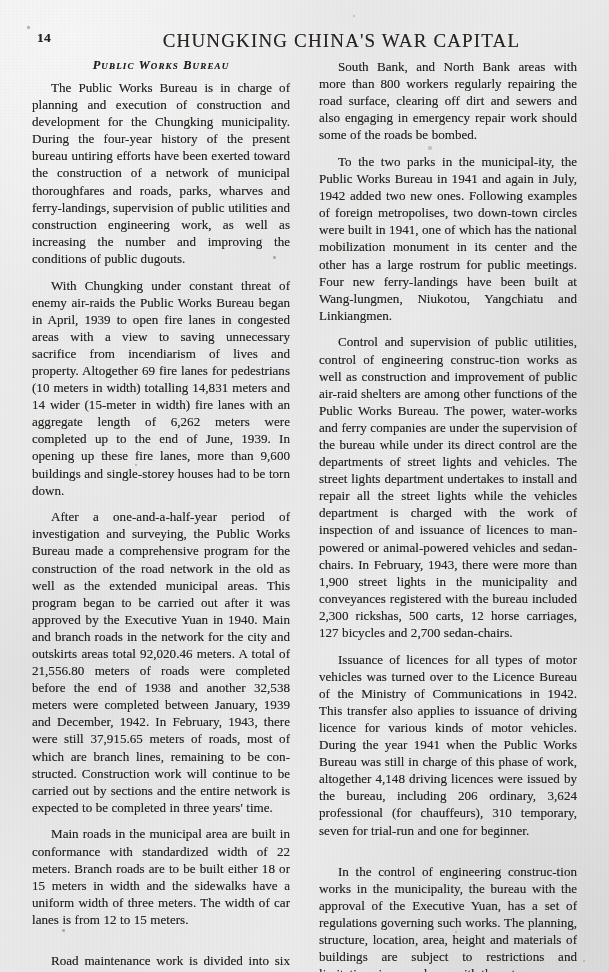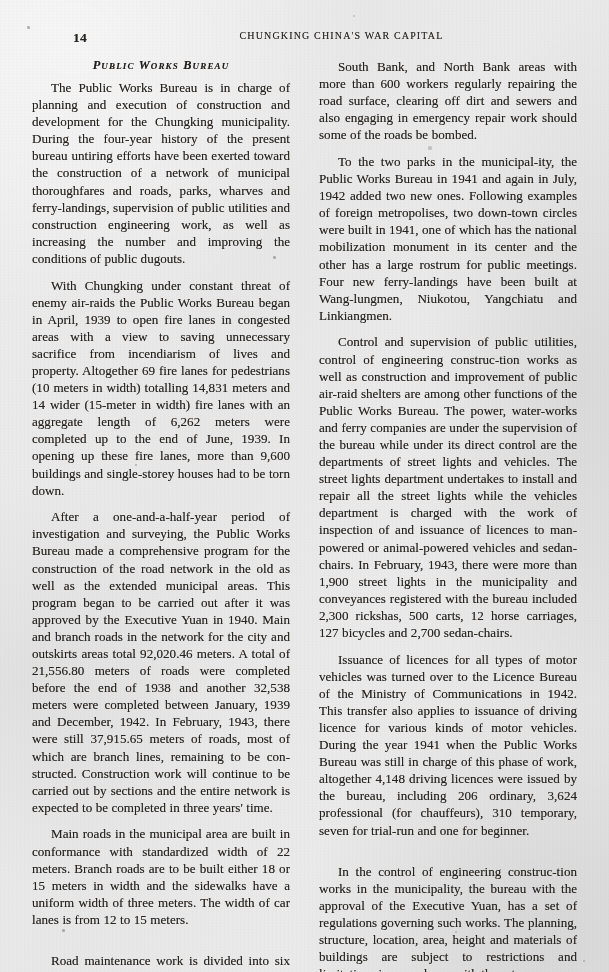"14" .folio { margin-left: 36px -> none }
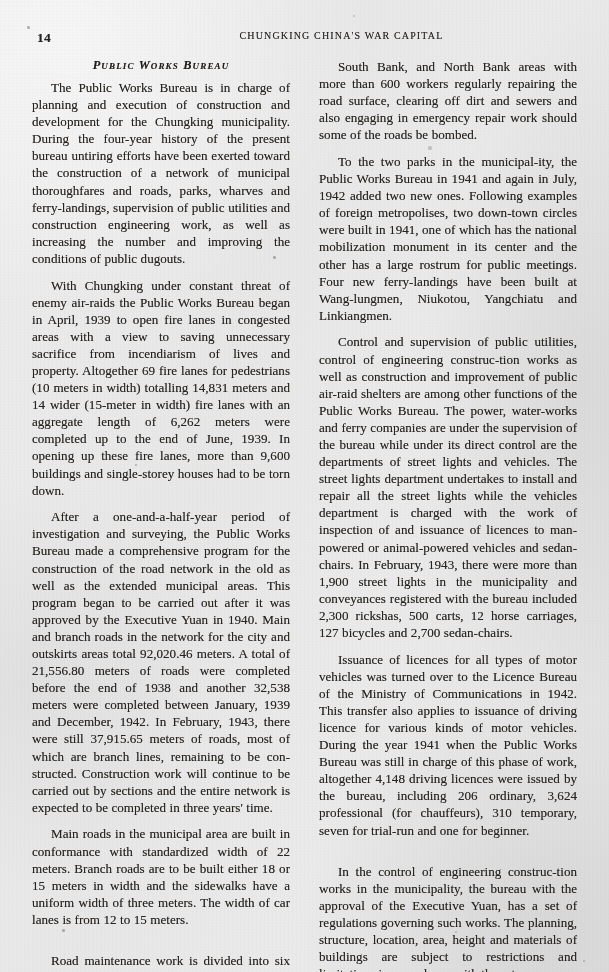"CHUNGKING CHINA'S WAR CAPITAL" .head-title { font-size: 10px -> 19px }
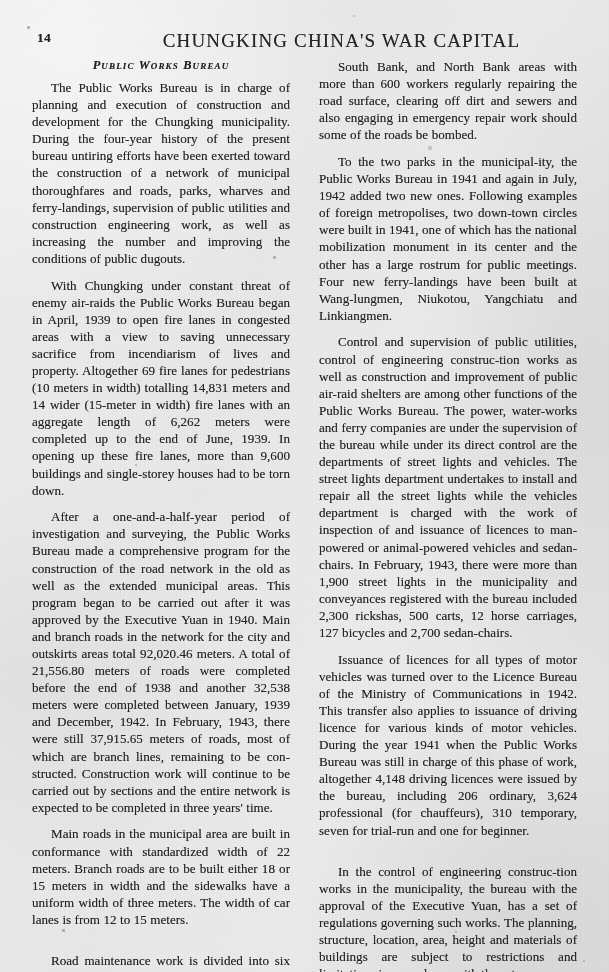"South Bank, and North Bank" p.para { text: 600 -> 800 }
